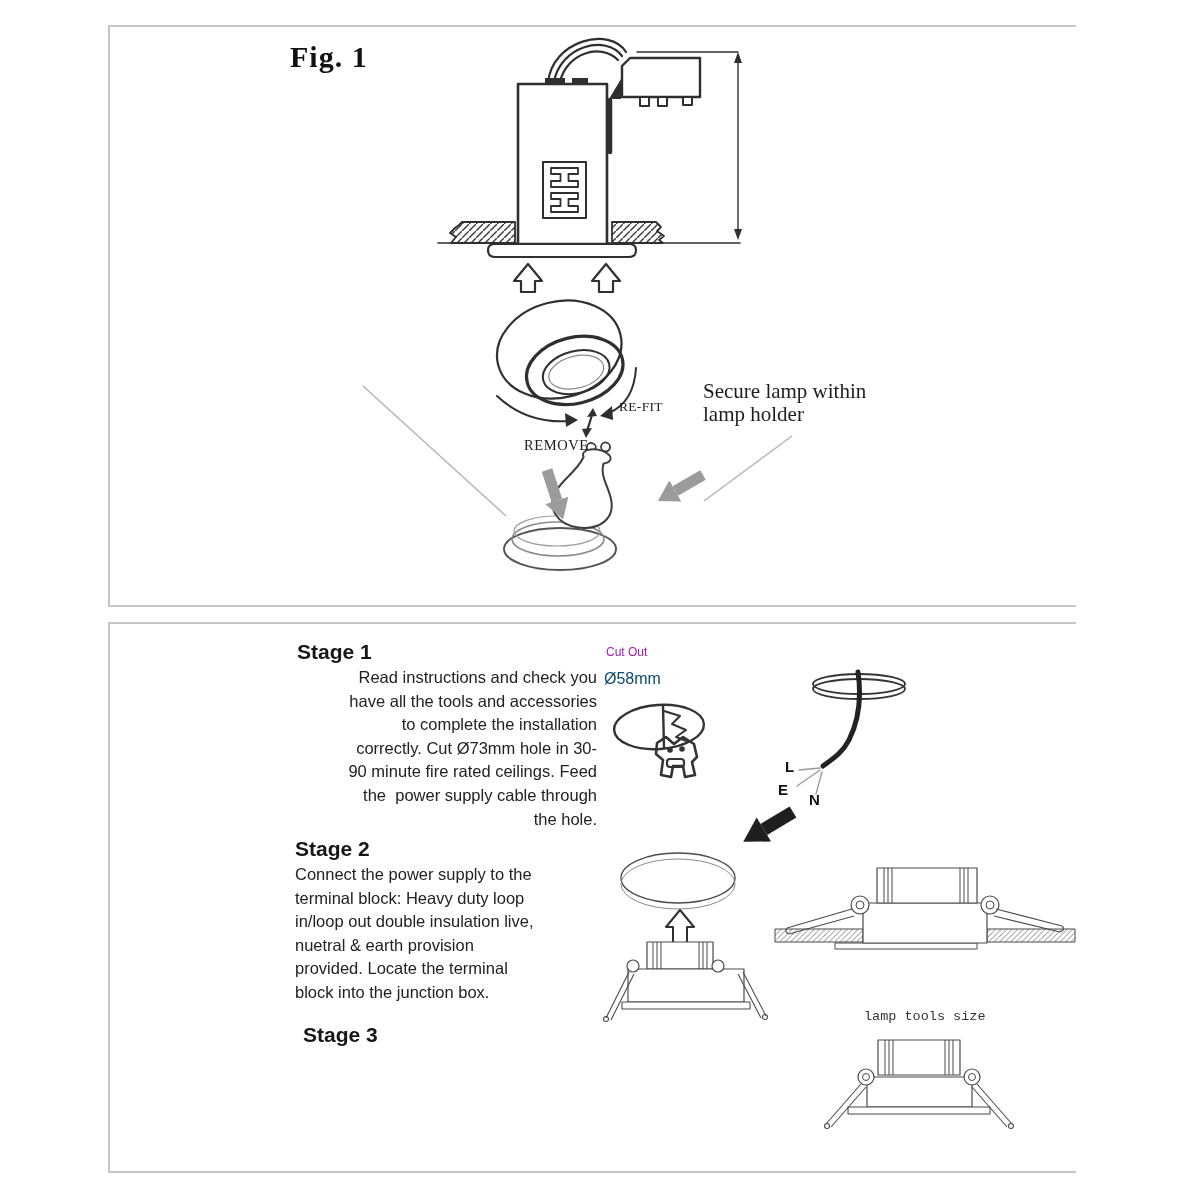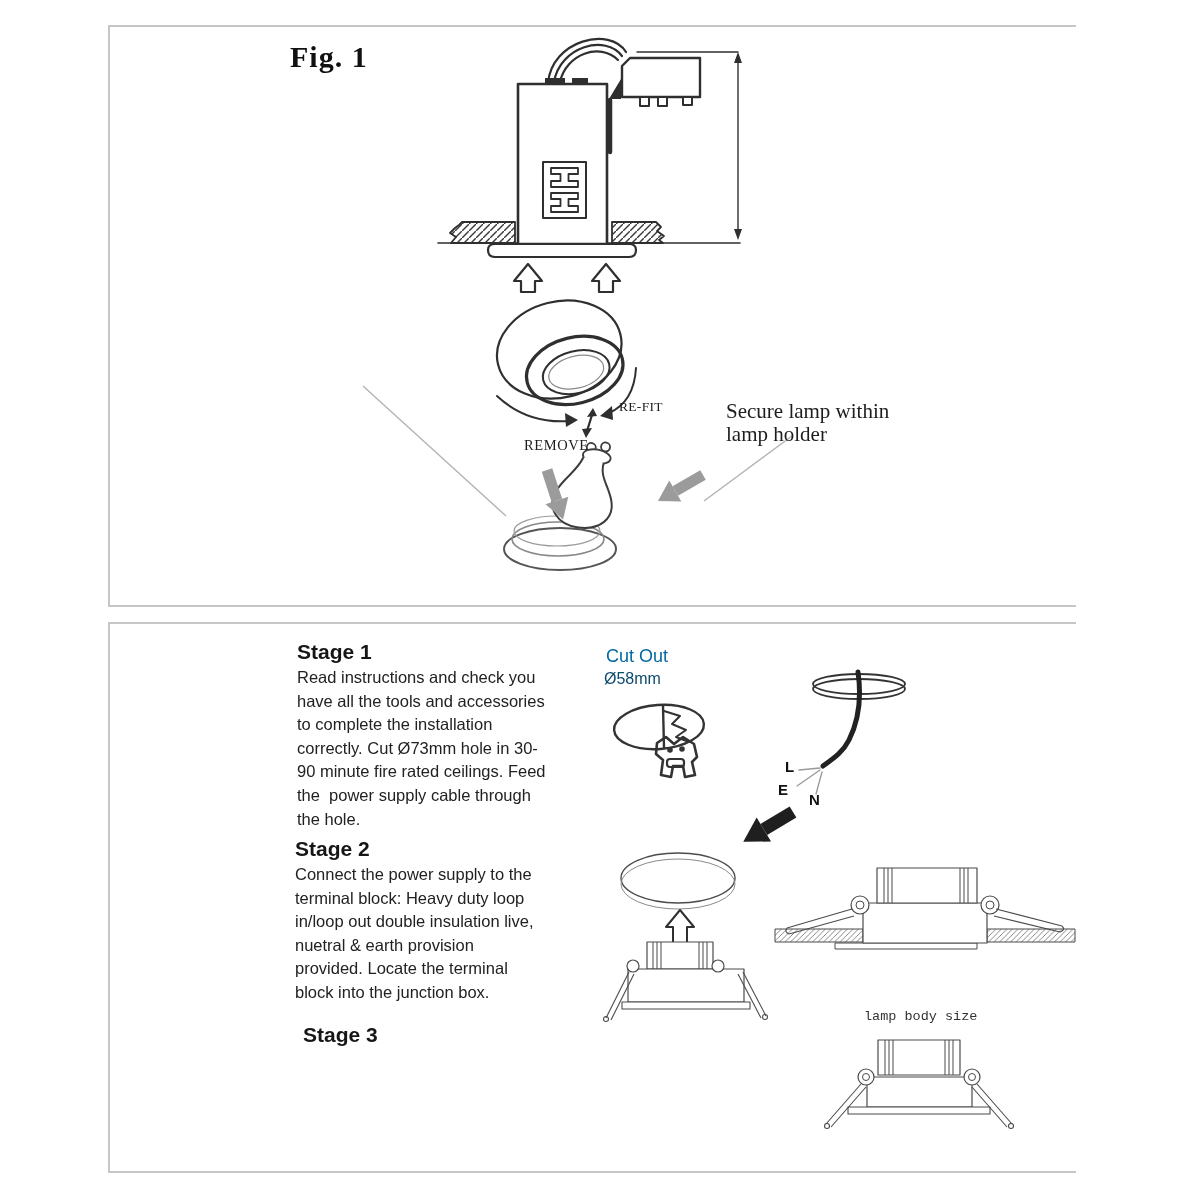"Secure lamp within" .secure { left: 726px -> 703px; margin-top: 20px -> none }
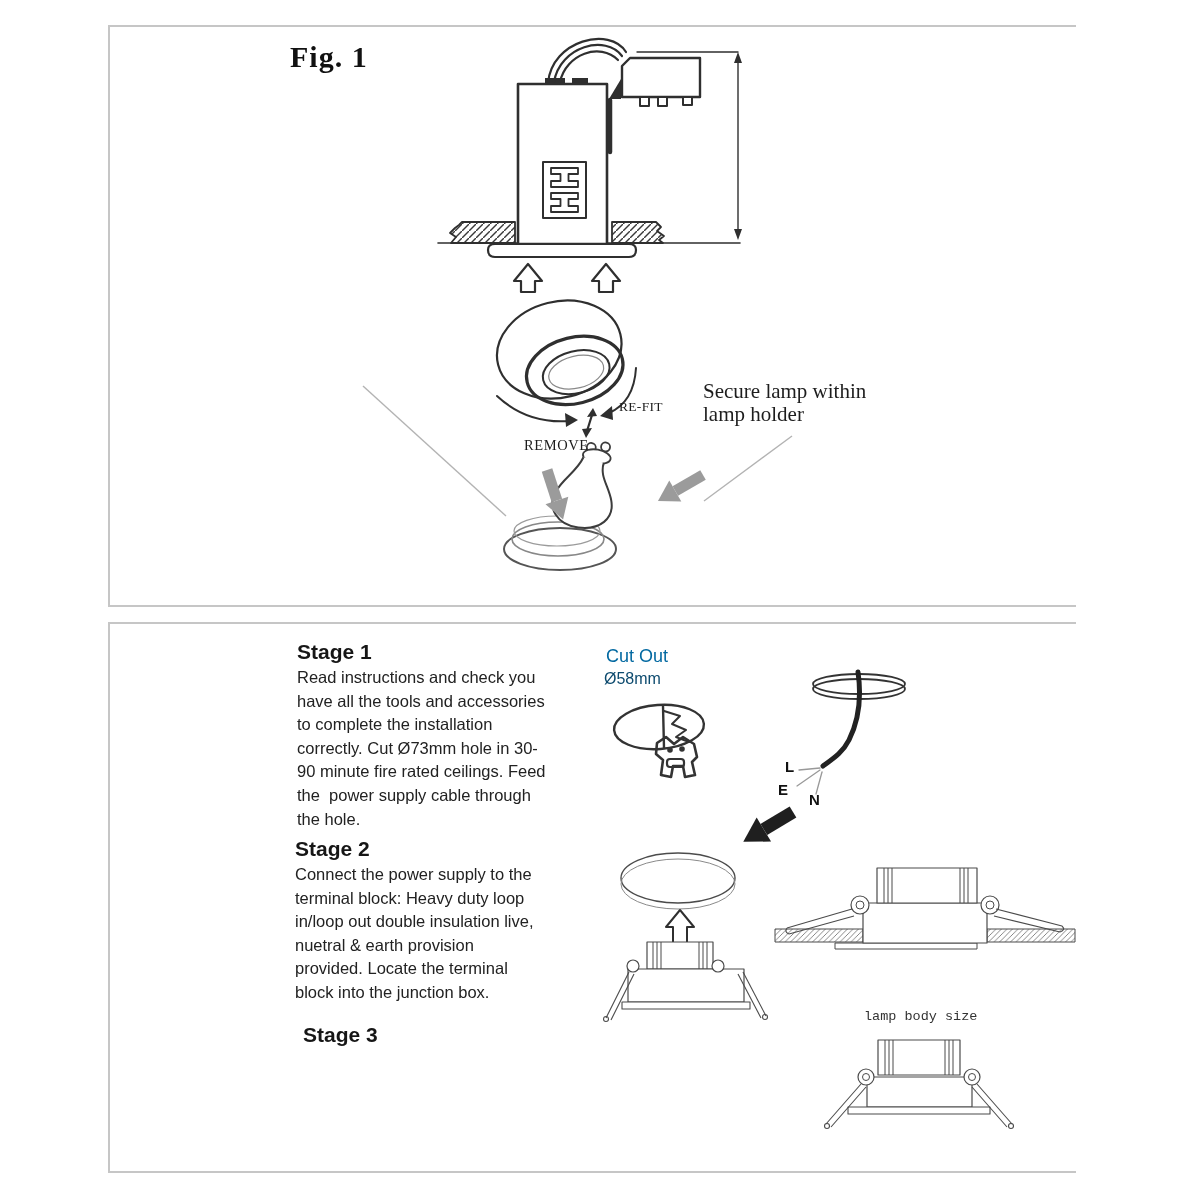"Cut Out" .cutout1 { color: #0369a1 -> #a21caf; font-size: 18px -> 12px }
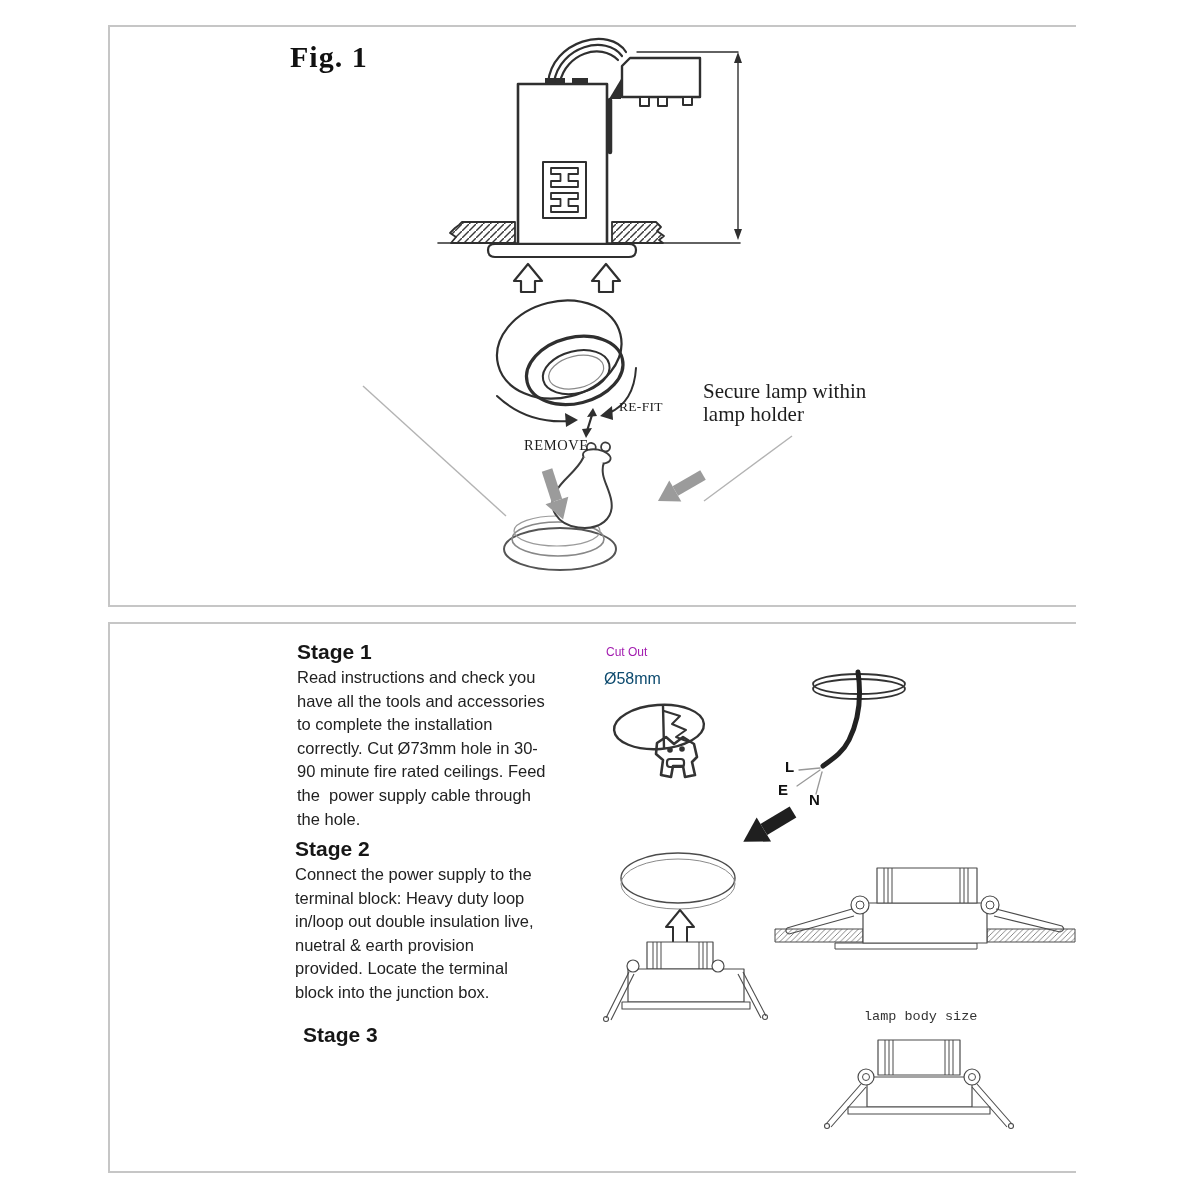"Read instructions and check you" #stage1-b { text-align: none -> right }
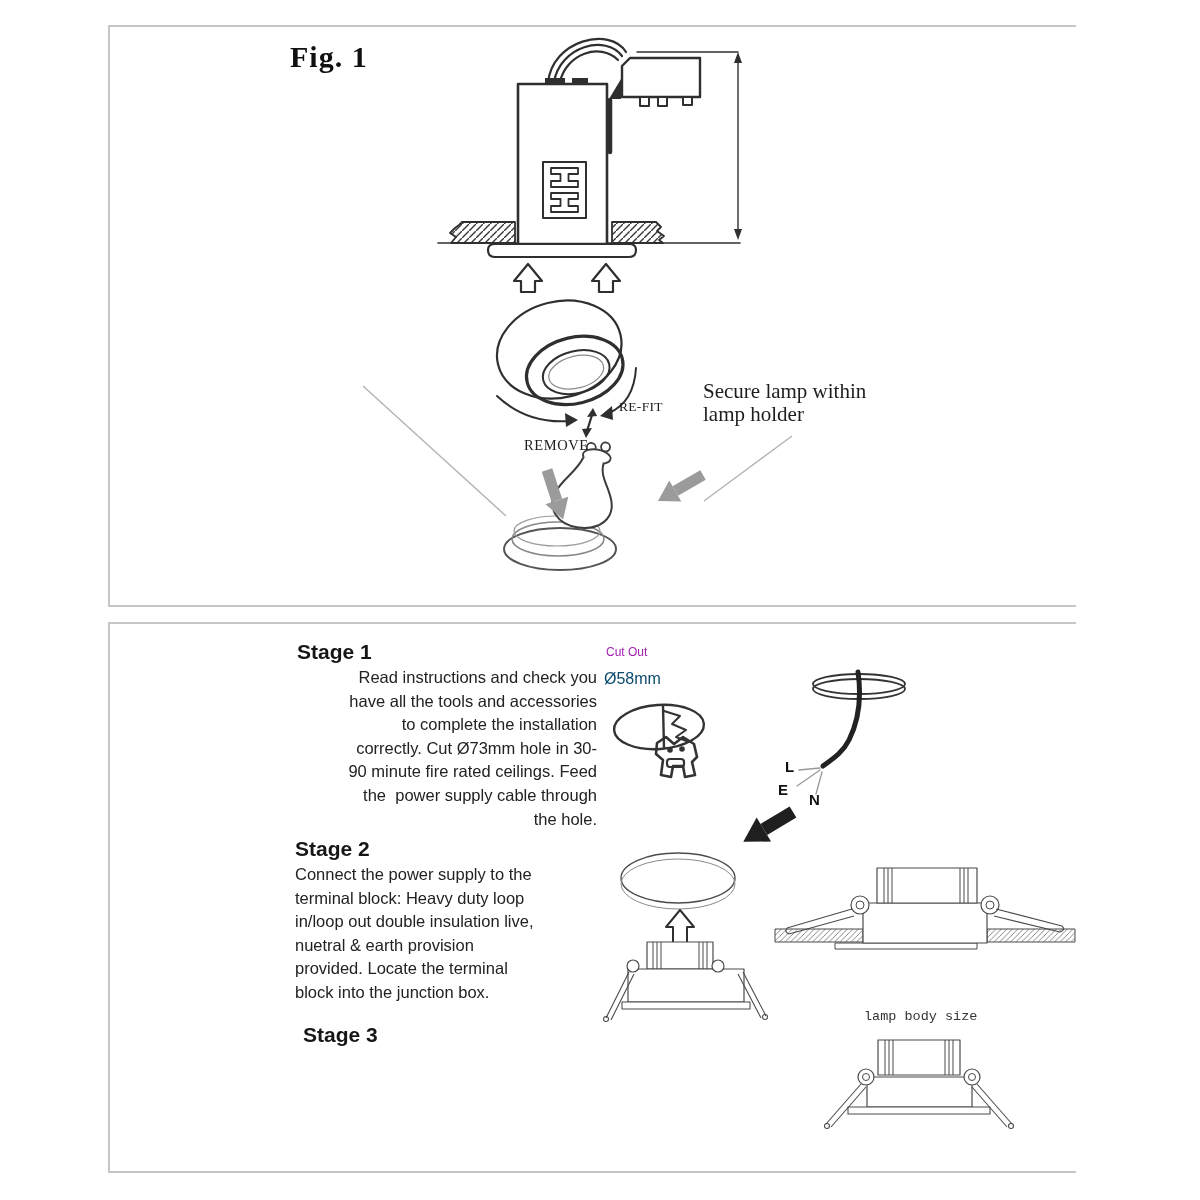"lamp body size" div.txt { text: body -> tools }
